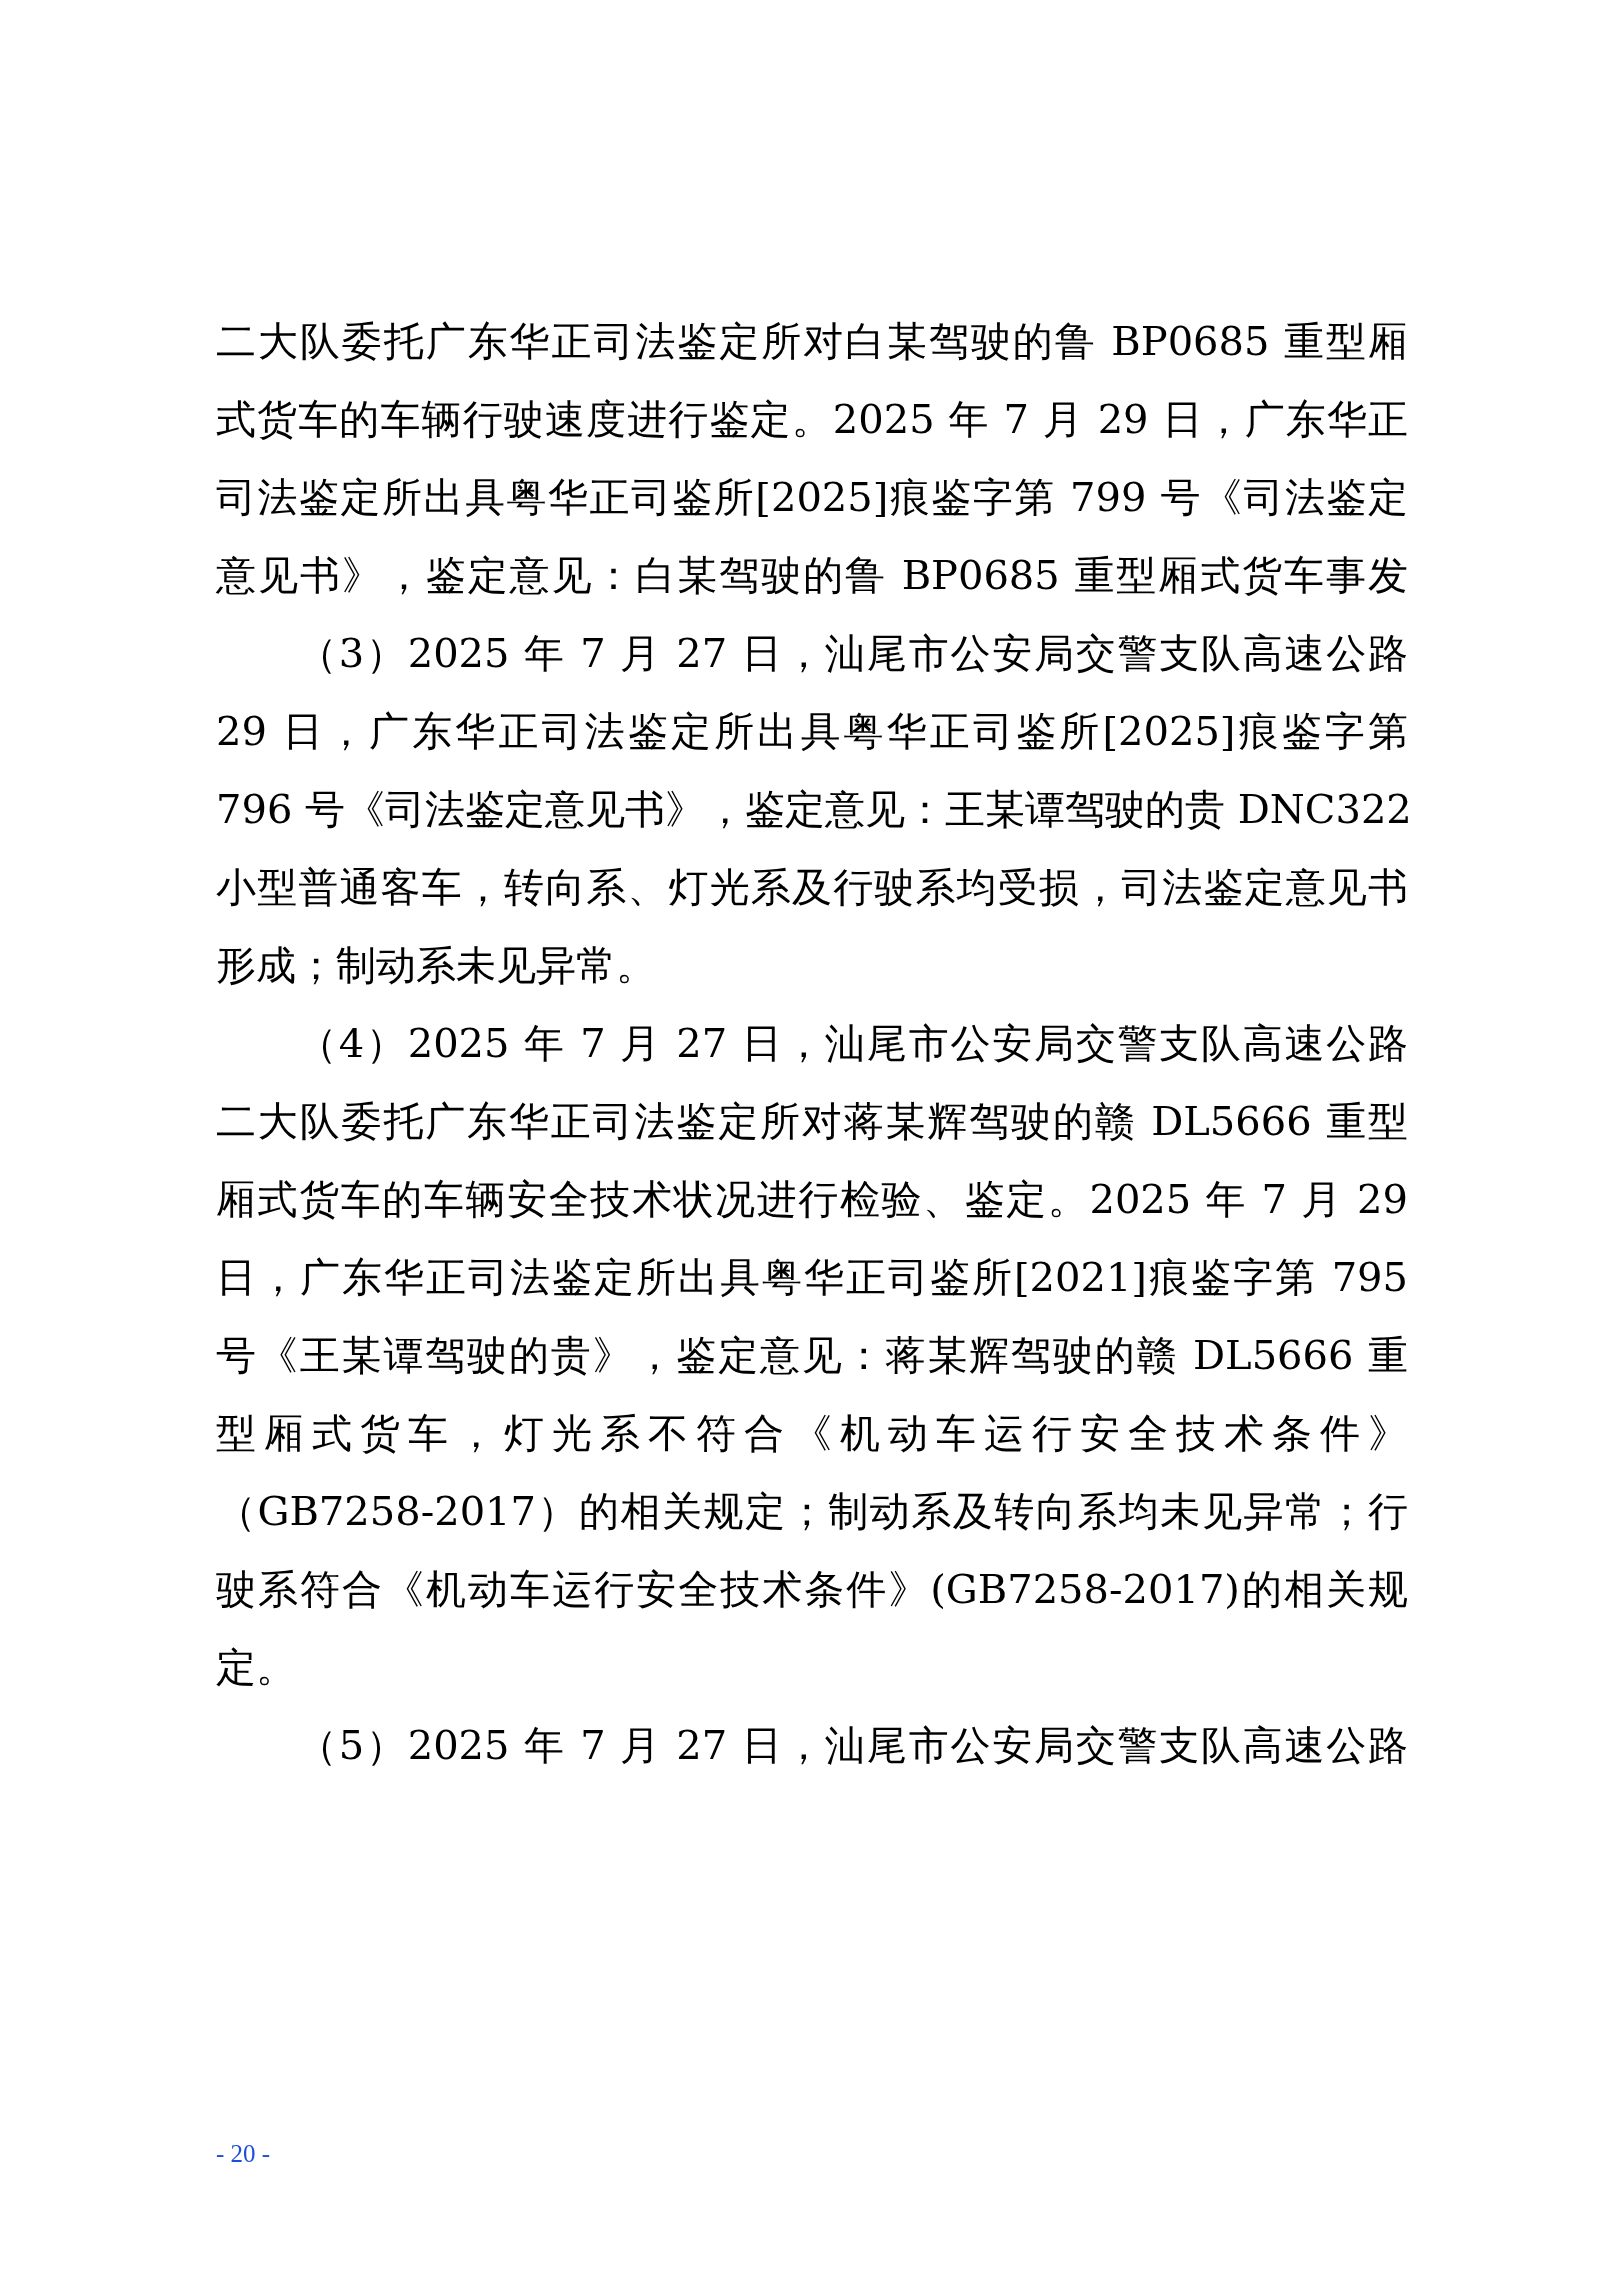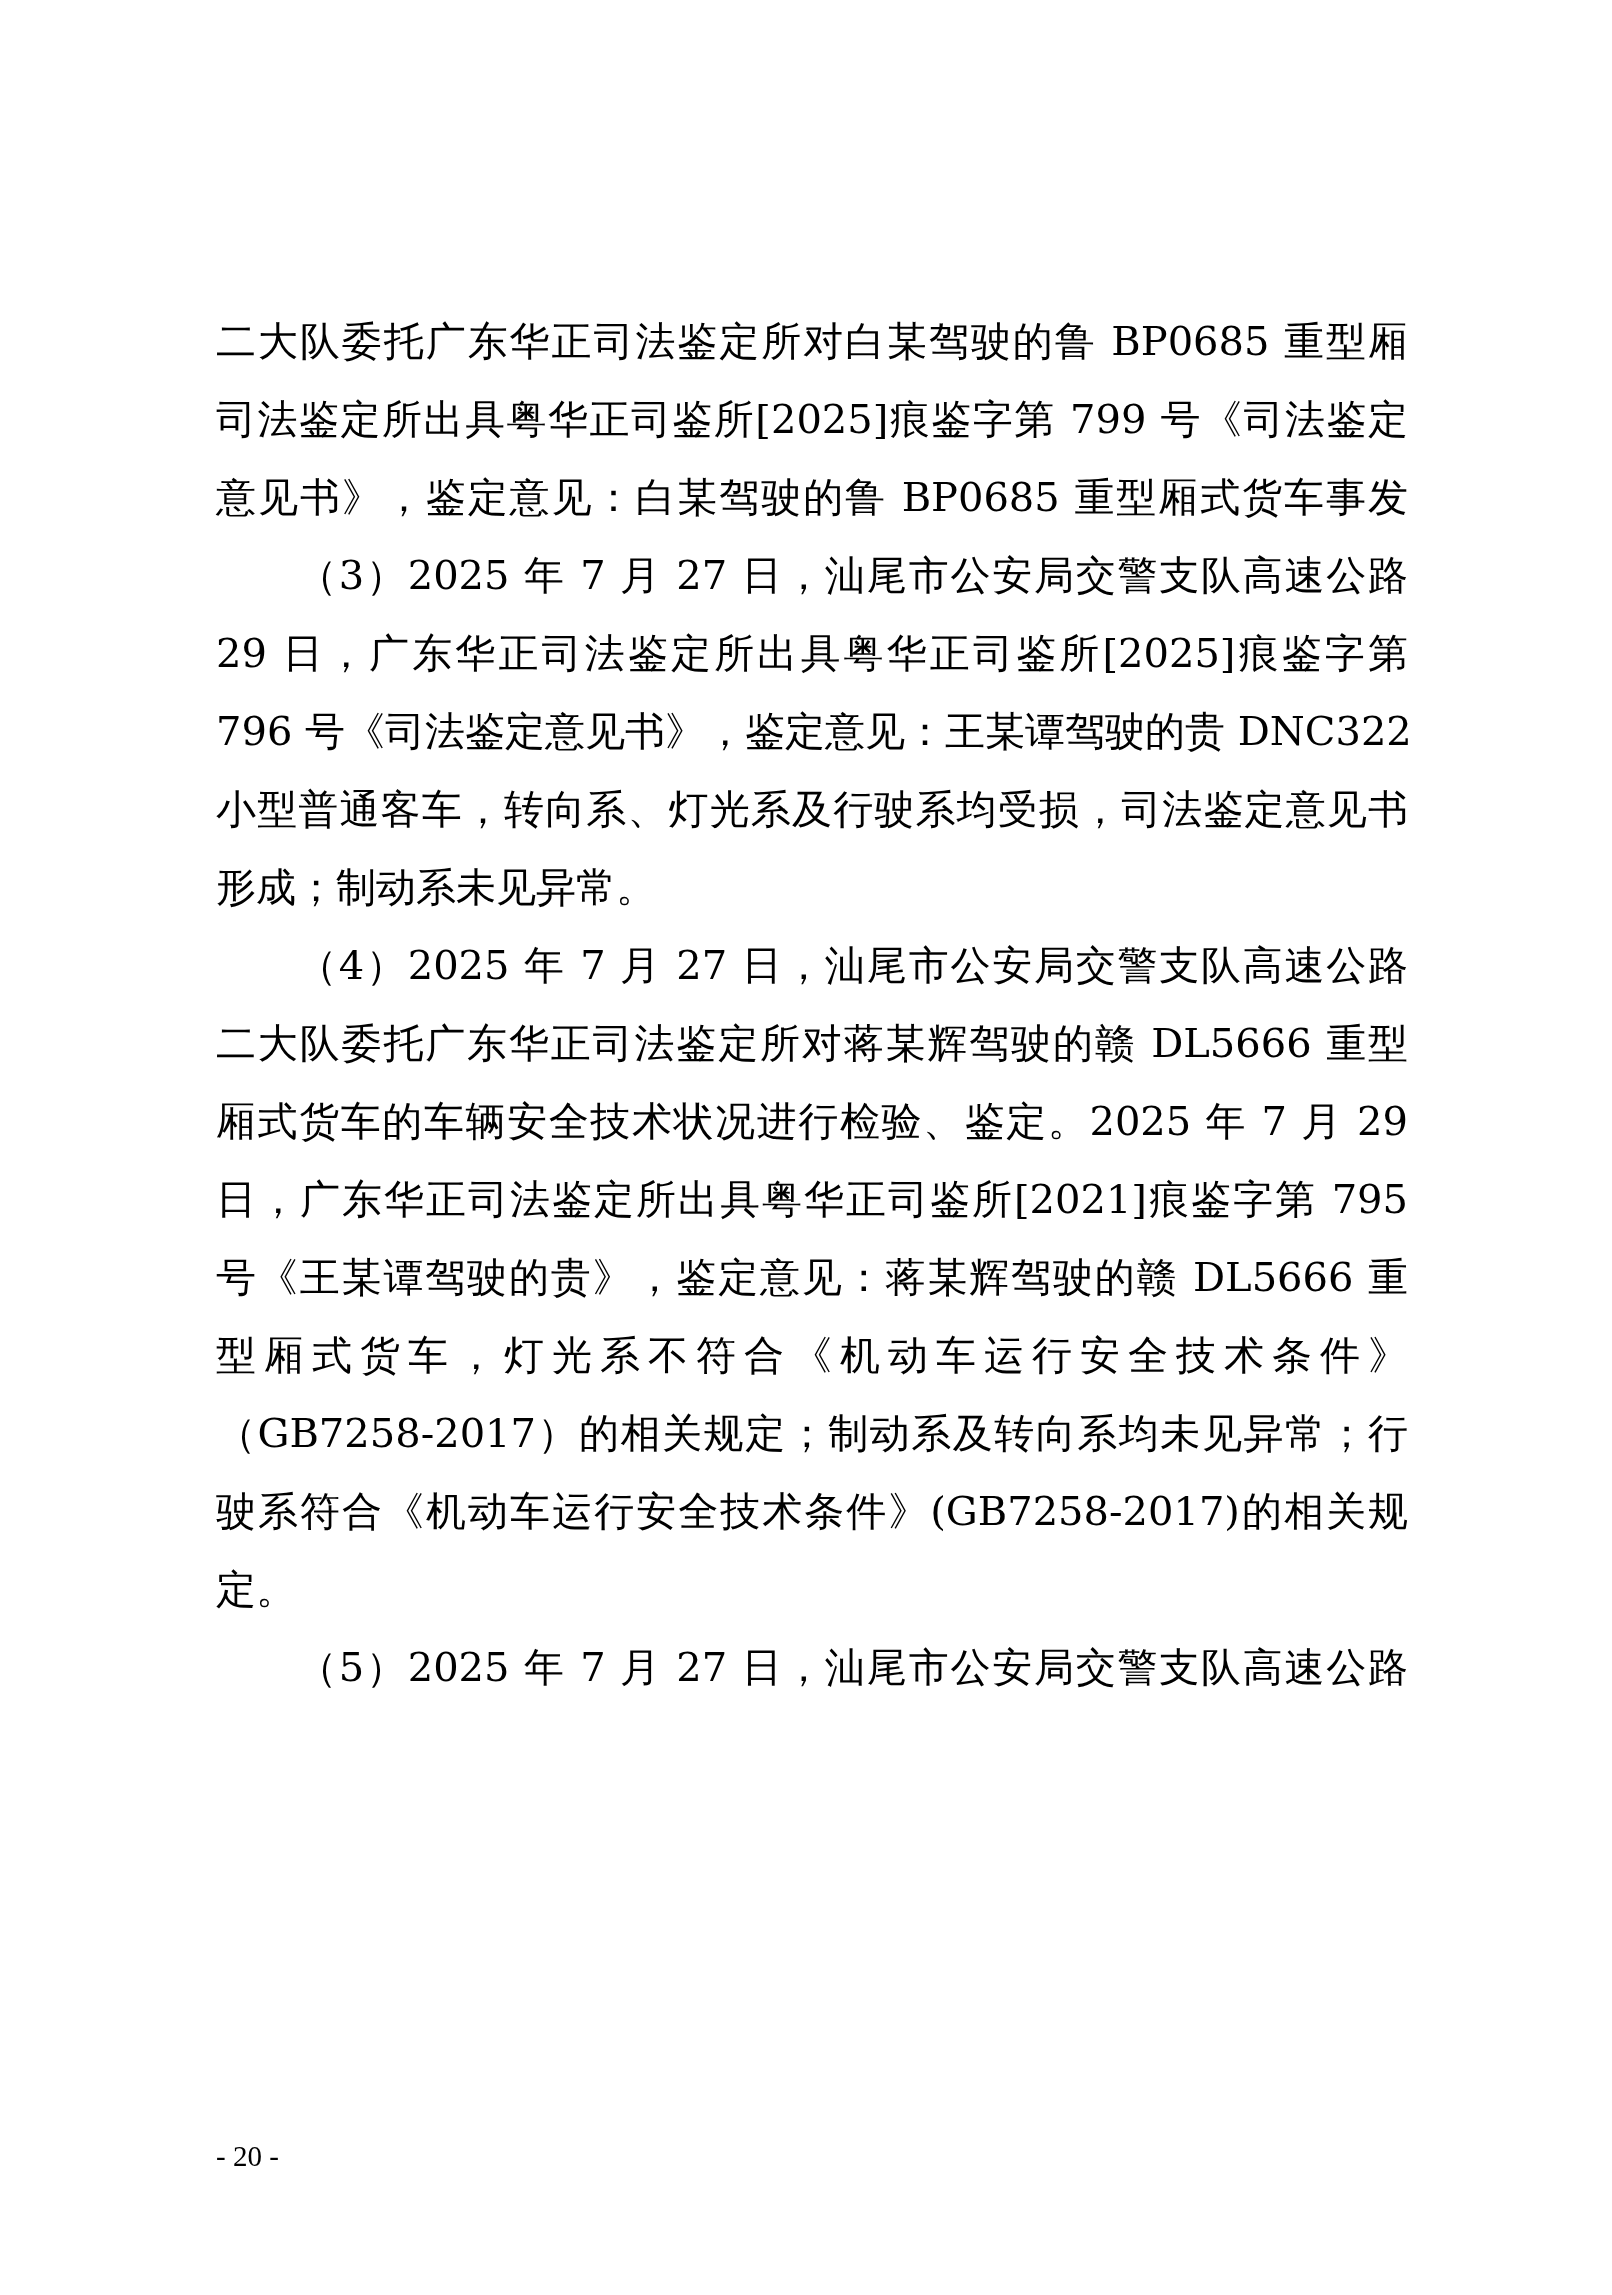"式货车的车辆行驶速度进行鉴定。2025 年 7 月 29" span.line { html: none -> <span>式货车的车辆行驶速度进行鉴定。2025 年 7 月 29 日，广东华正</span> }
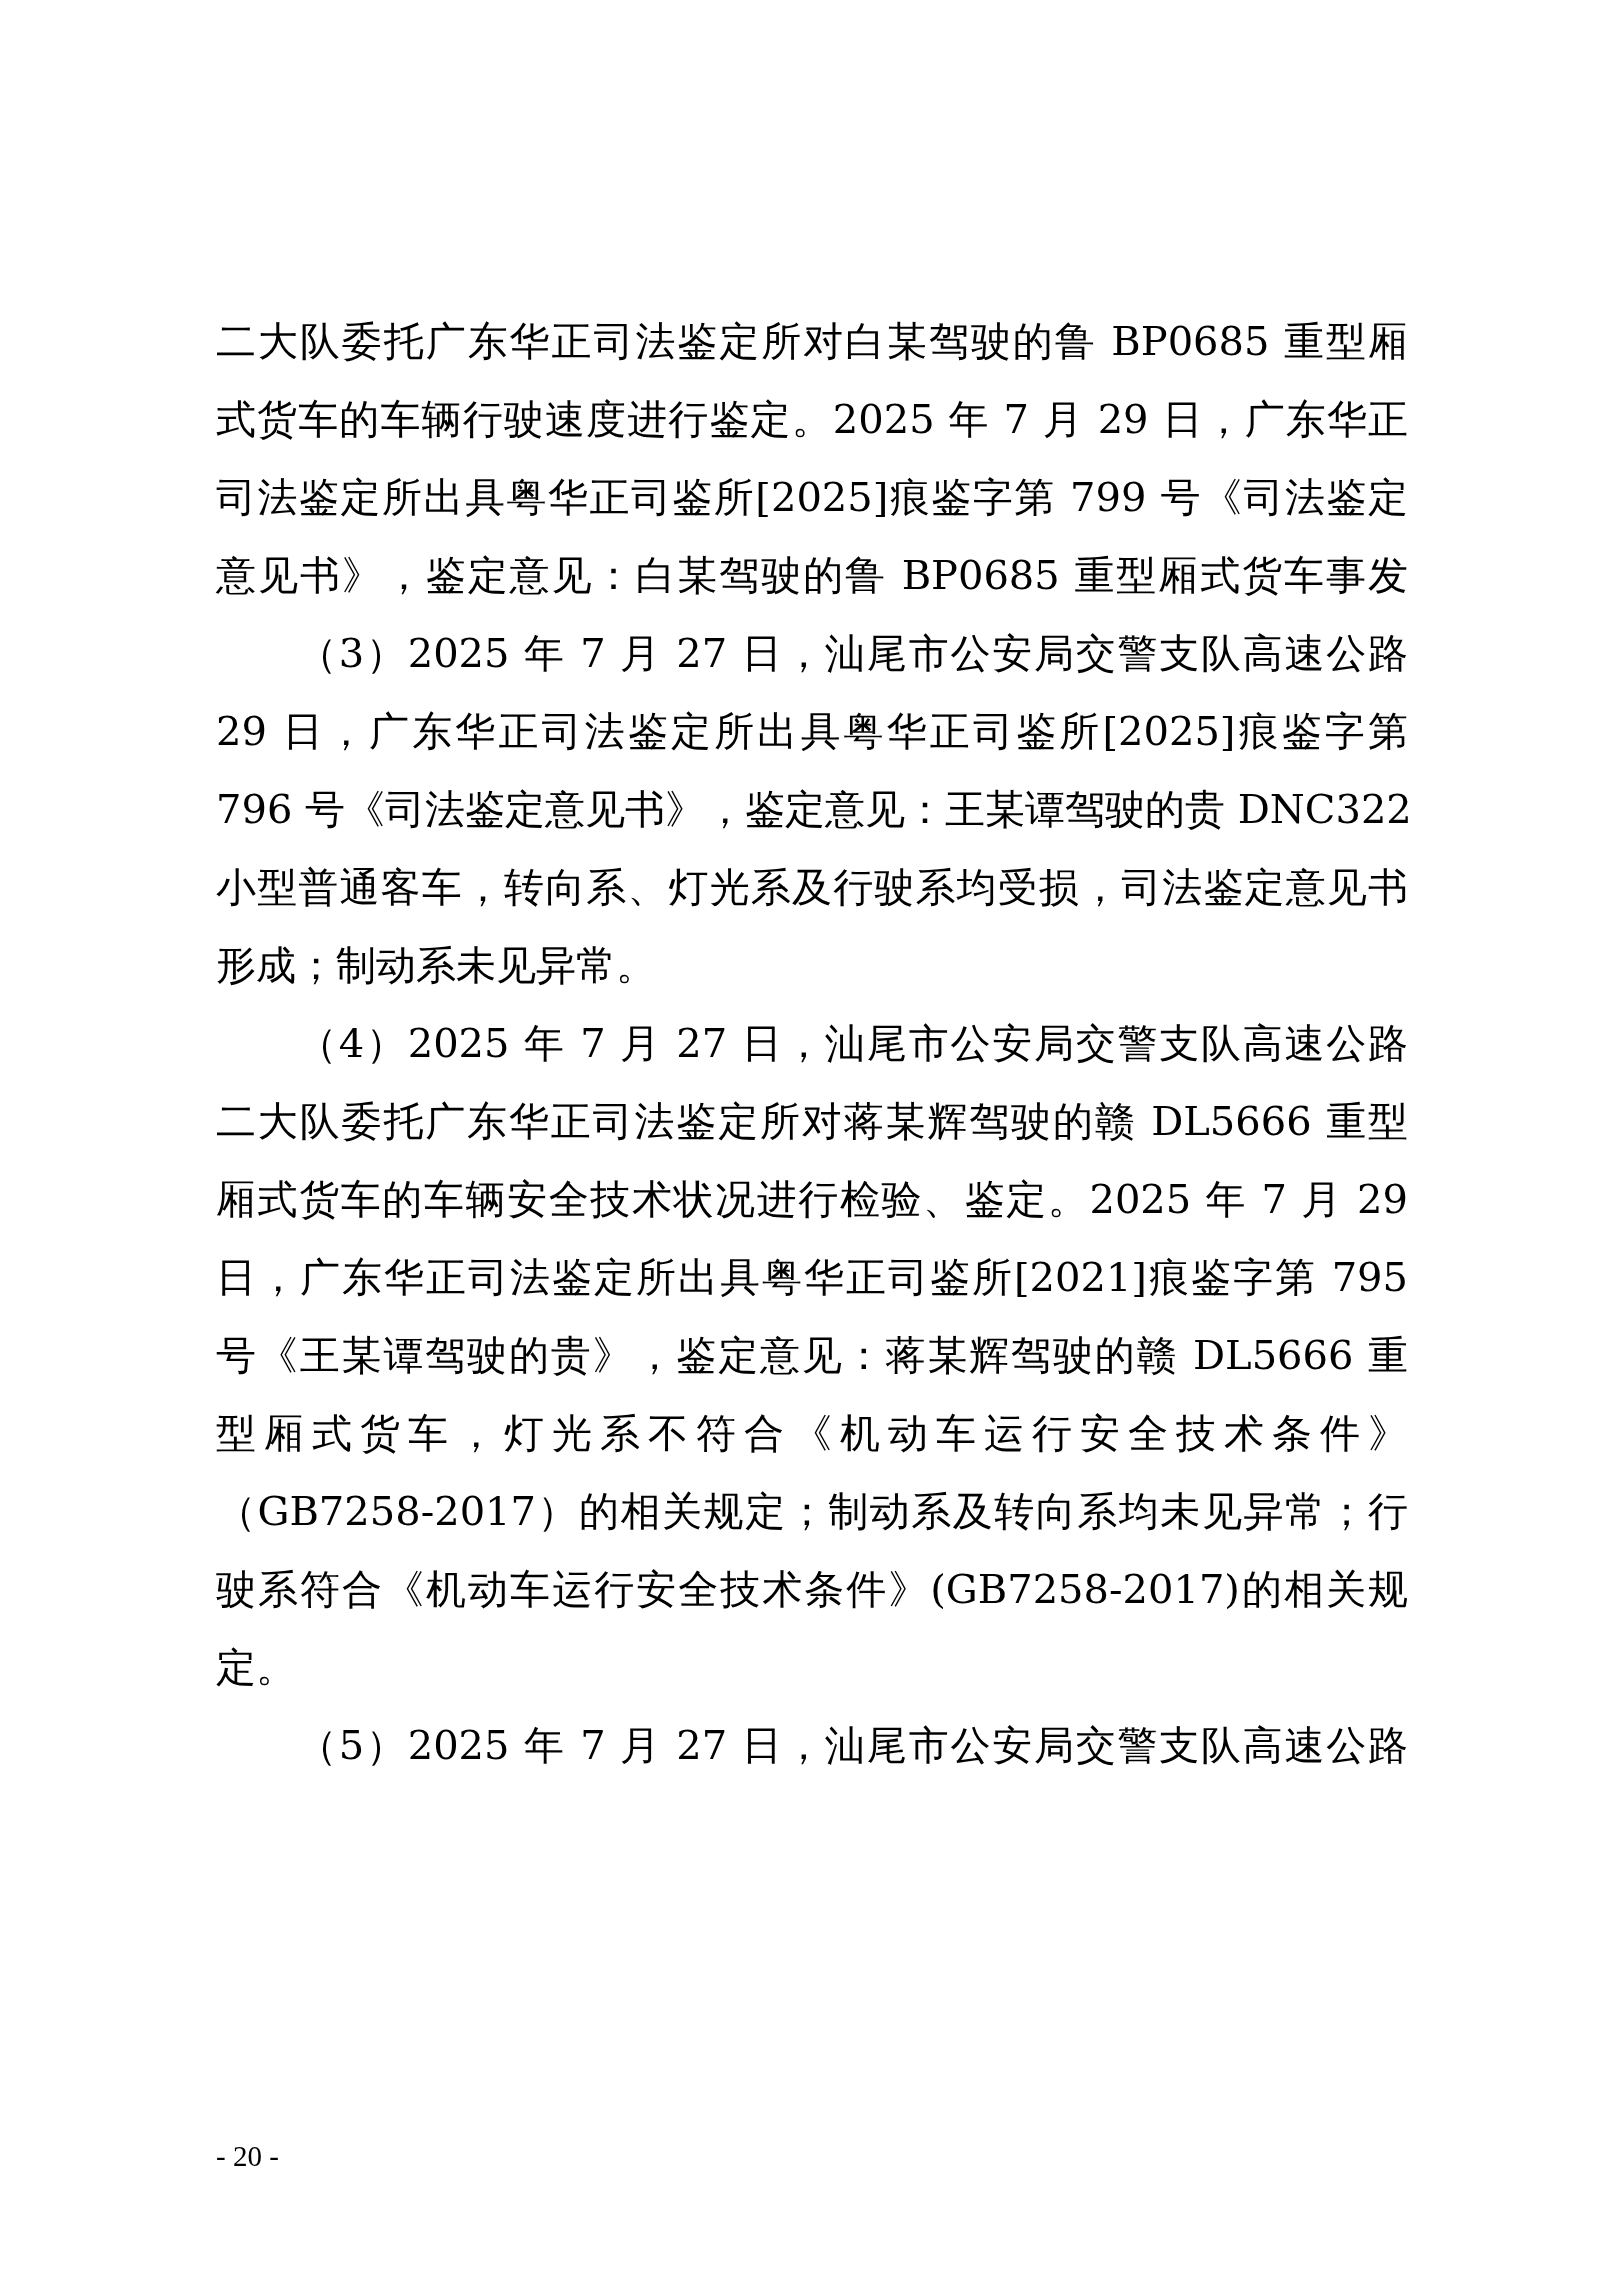"- 20 -" .page-number { color: #000000 -> #1d4ed8; font-size: 29px -> 25px }
